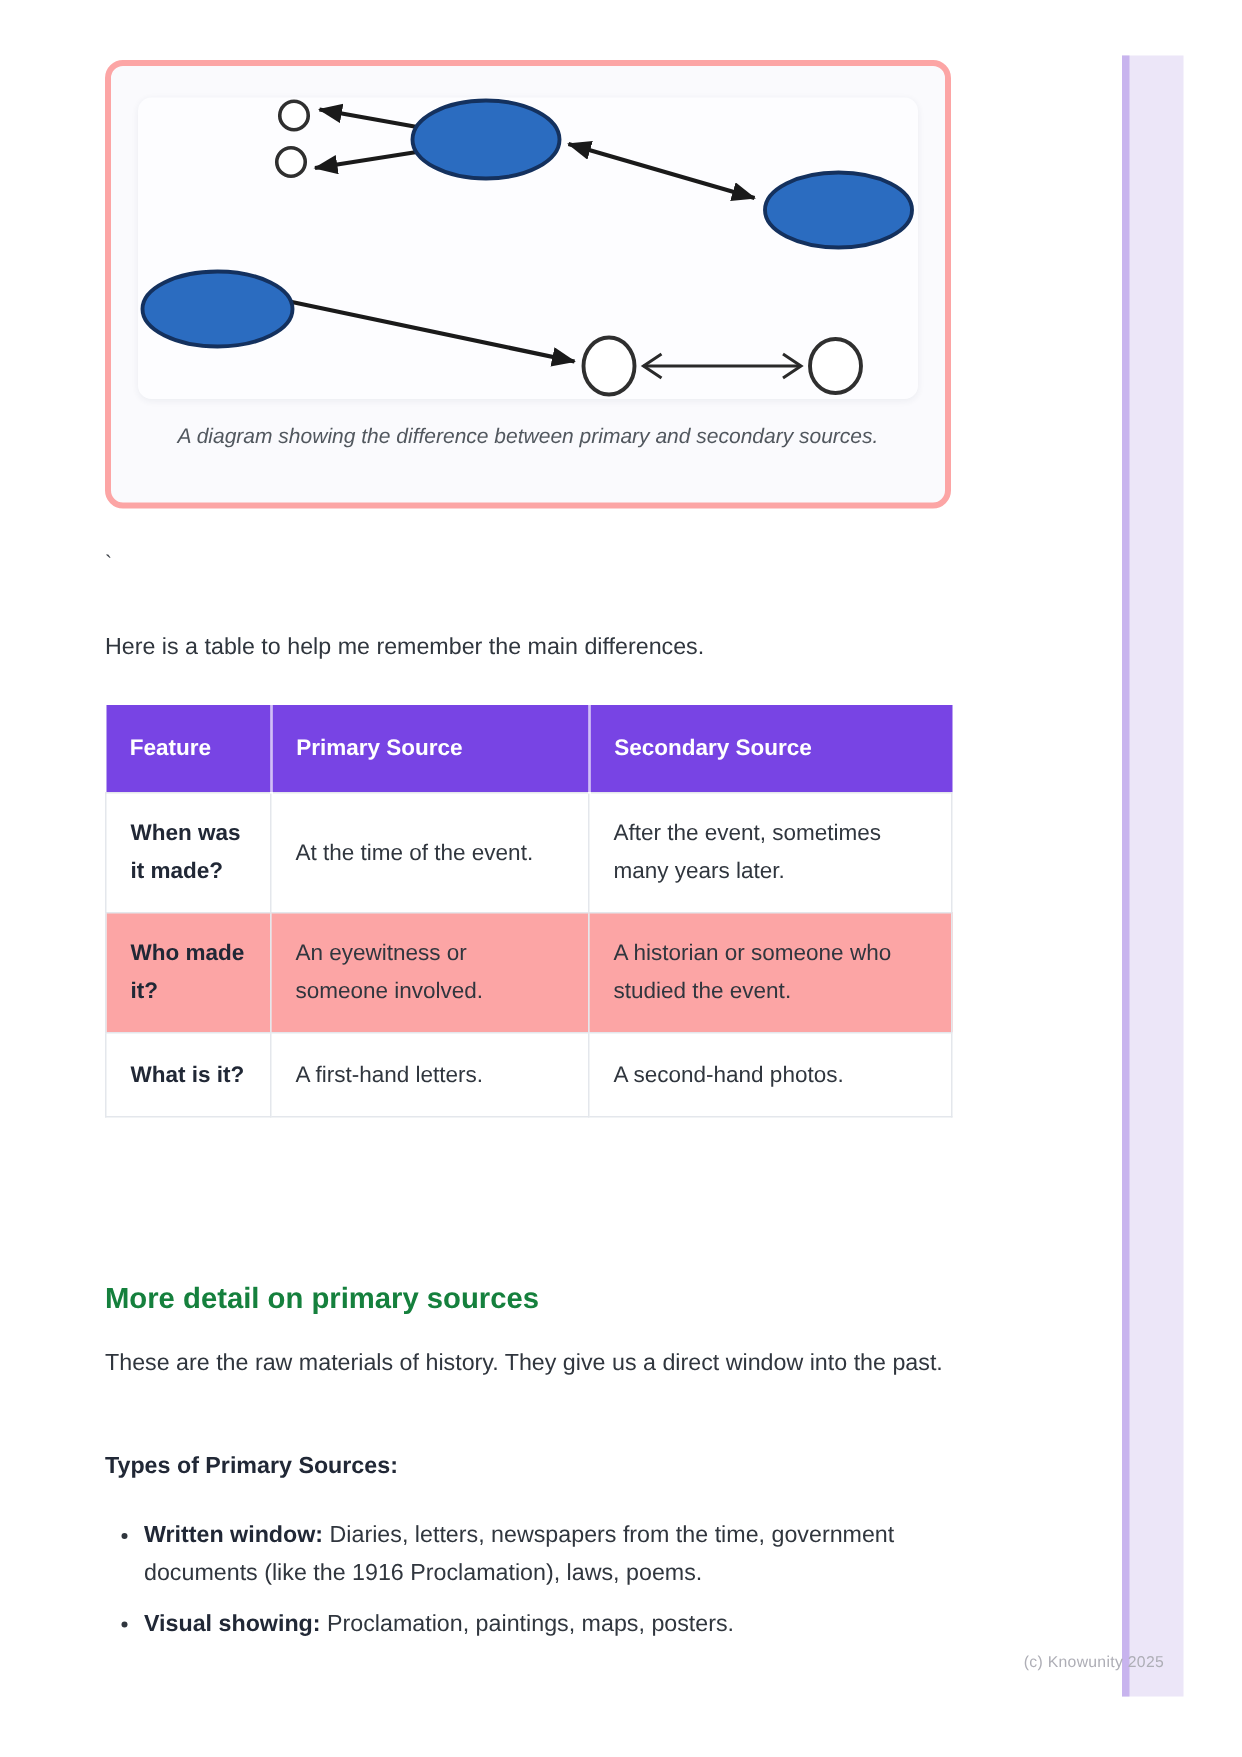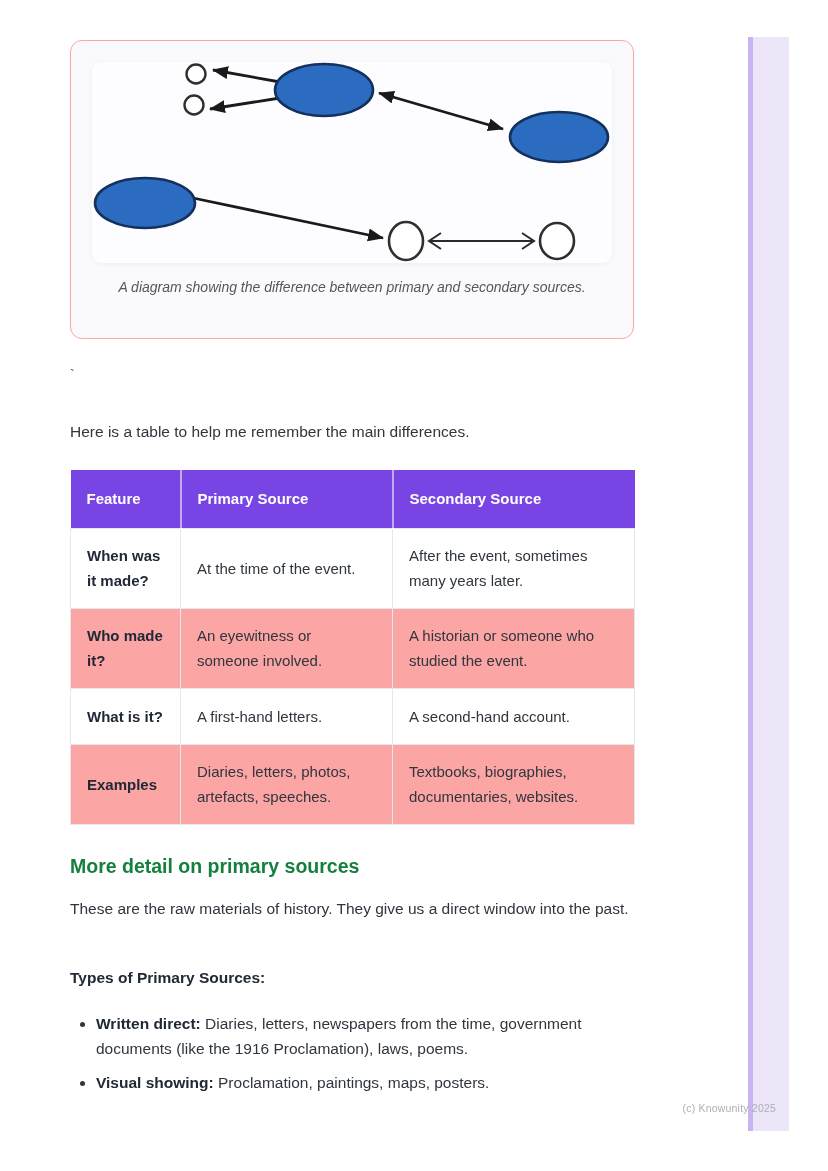"A diagram showing the difference" .figure-card { border: 1px solid #fca5a5 -> 4px solid #fca5a5 }
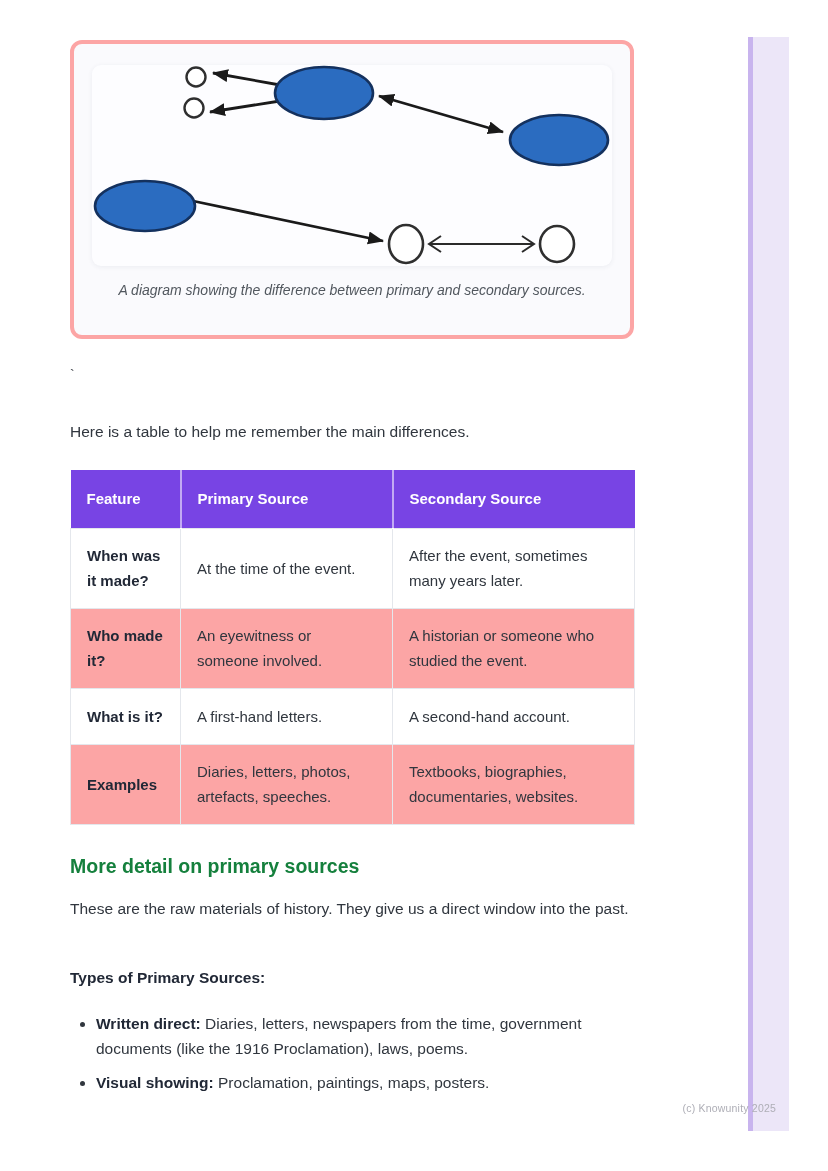"A second-hand account." td { text: account -> photos }
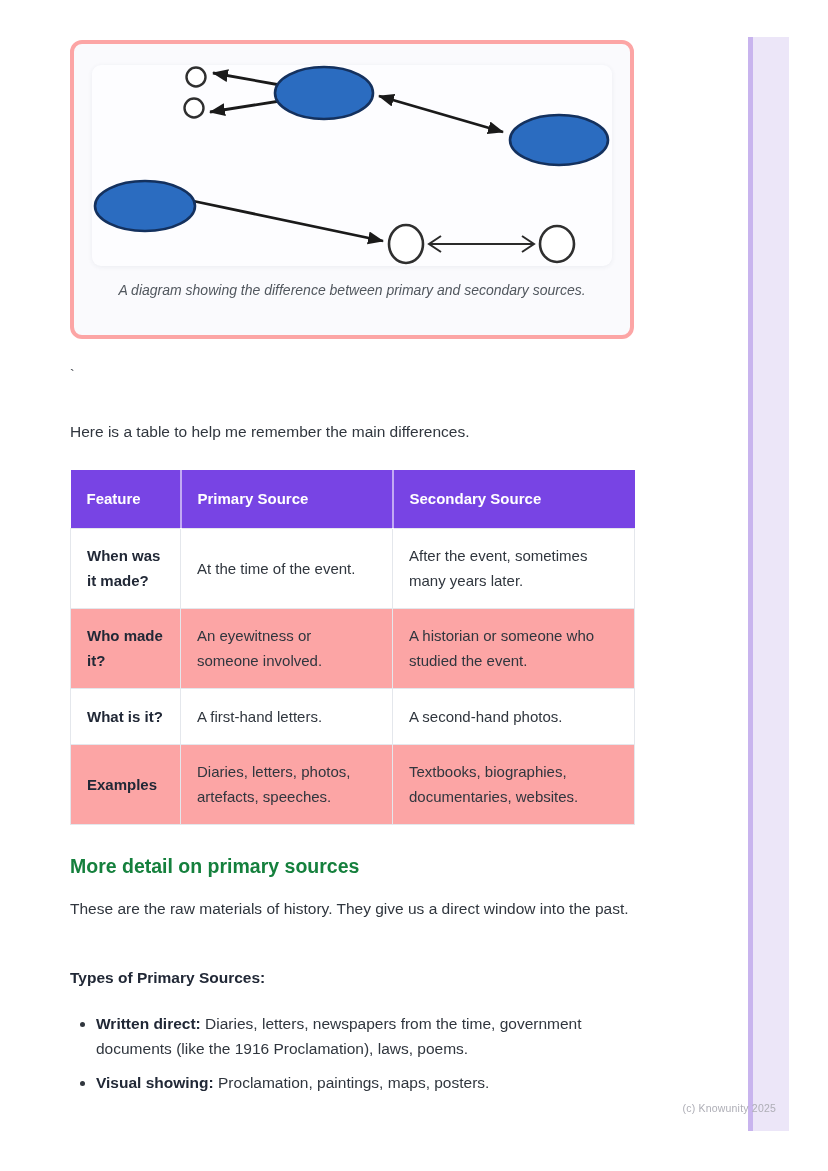"Examples" tr.row-h80 { html: <tr> <td>Examples</td> <td>Diaries, letters, photos, artefacts, speeches.</td> <td>Textbooks, biographies, documentaries, websites.</td> </tr> -> none }
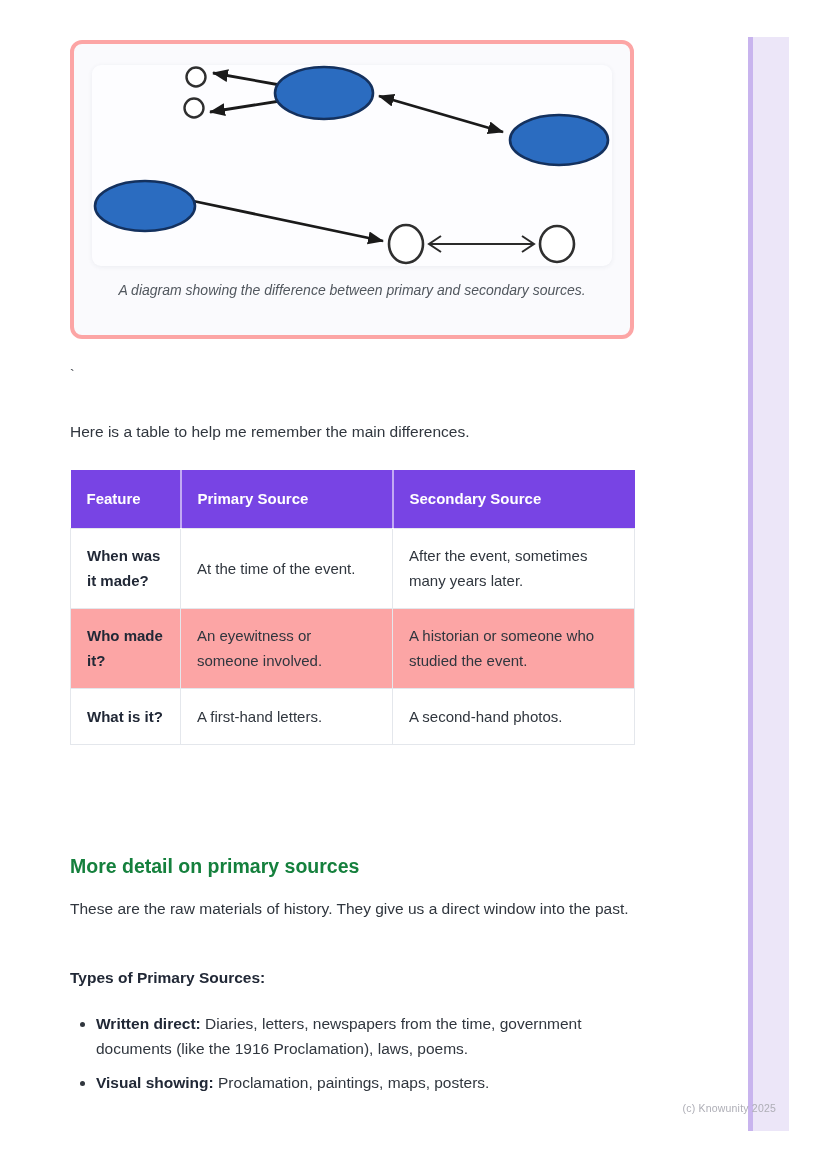"Written direct:" strong { text: direct -> window }
